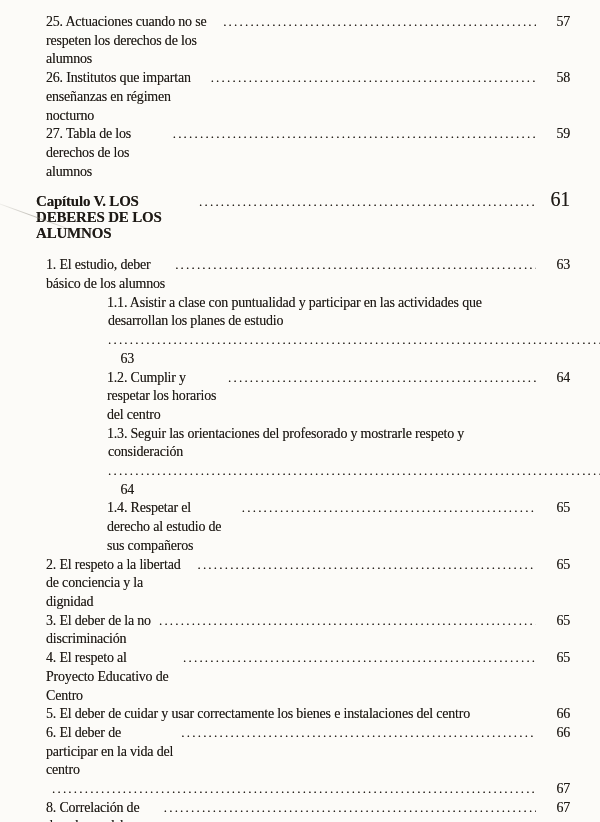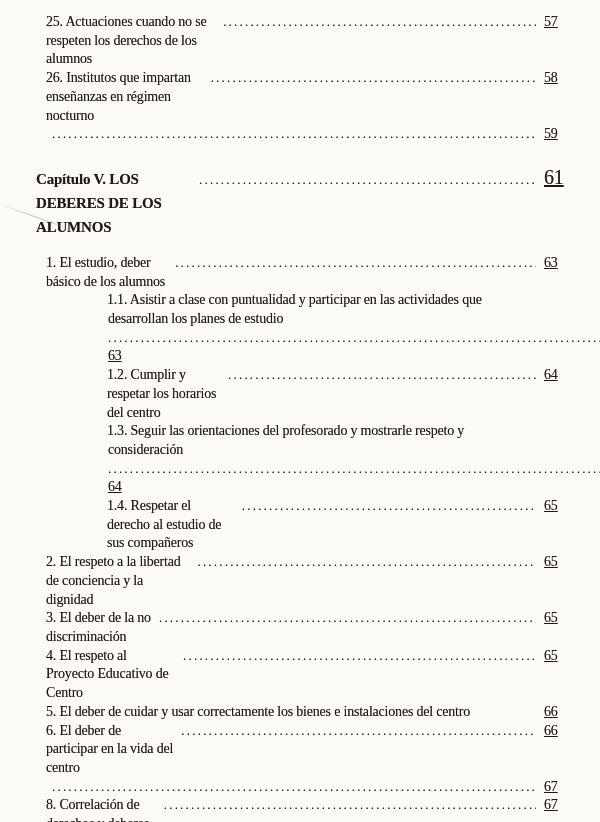"57" .pg { text-align: none -> right; text-decoration: underline -> none }
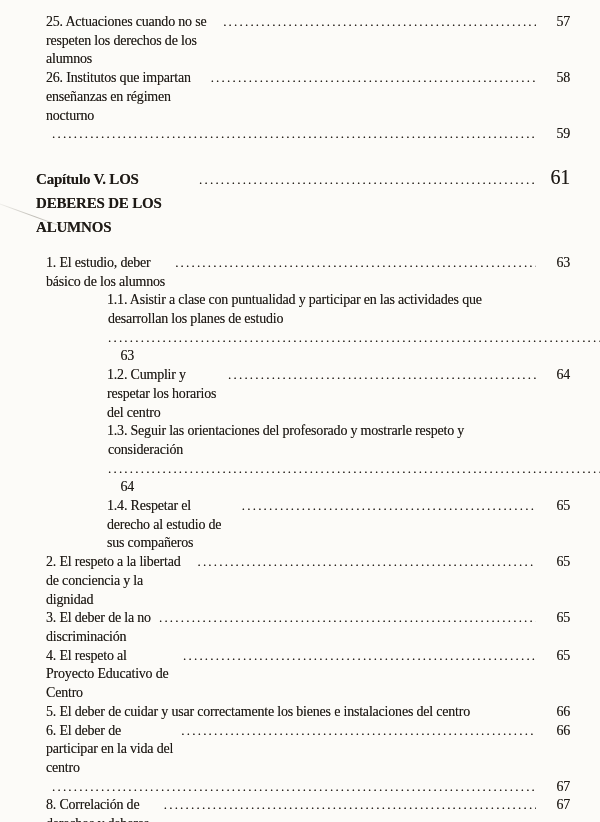"27. Tabla de los derechos" span.txt { html: none -> <span>27. Tabla de los derechos de los alumnos</span> }
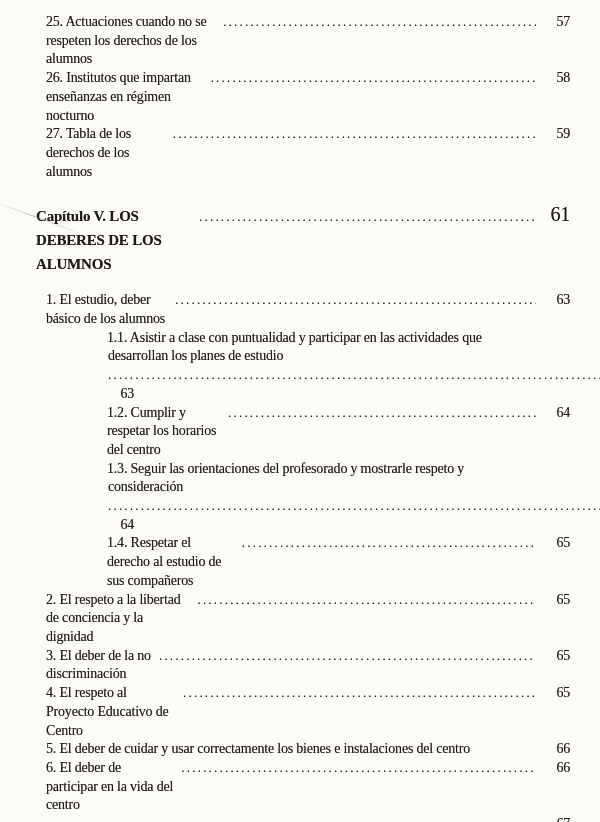"Capítulo V. LOS DEBERES DE" .row.chapter { line-height: 24px -> 16px; margin-top: 21px -> 10px }
